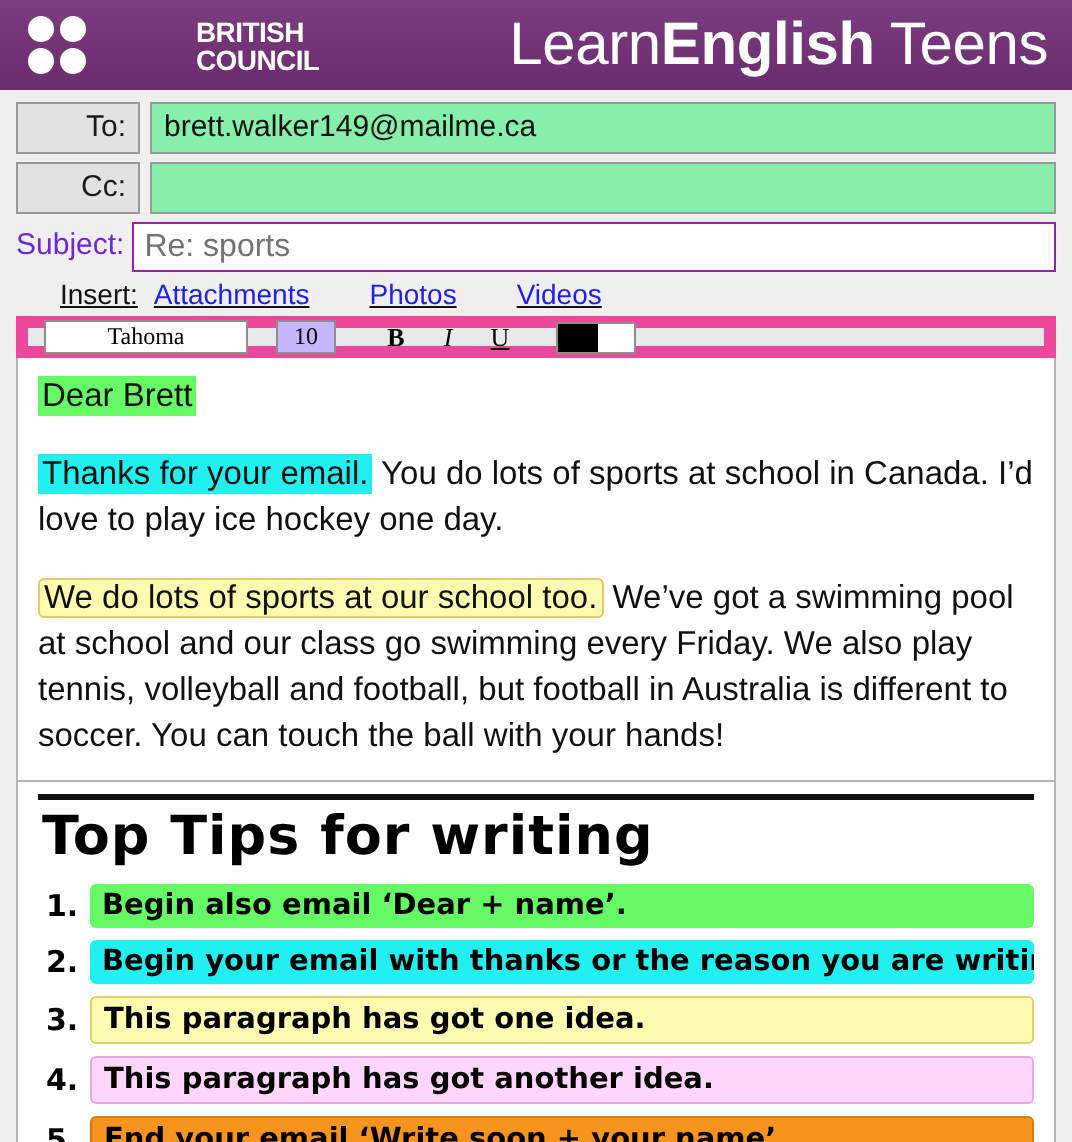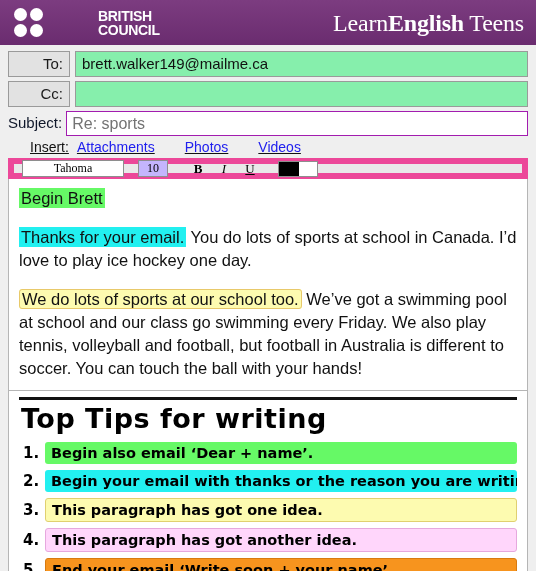"LearnEnglish Teens" .brand { font-family: Liberation Serif, serif -> none; font-size: 24px -> 30px }
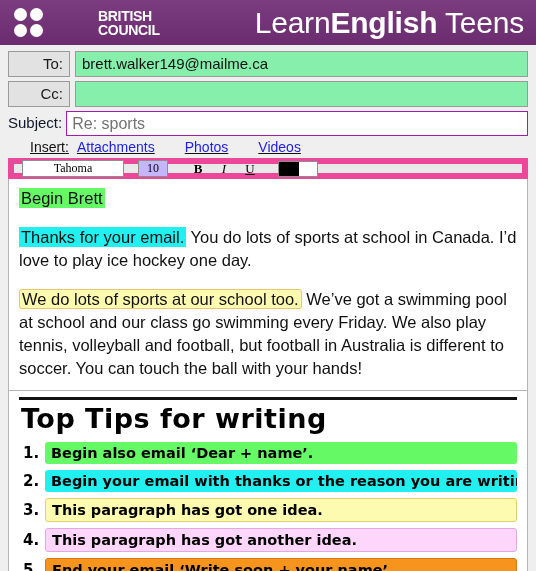"Subject:" .subject-label { color: #0f172a -> #6d28d9 }
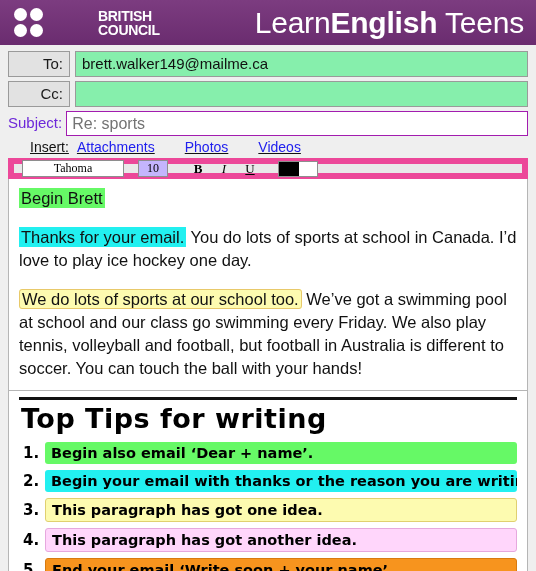"Begin Brett" span.hl { text: Begin -> Dear }
